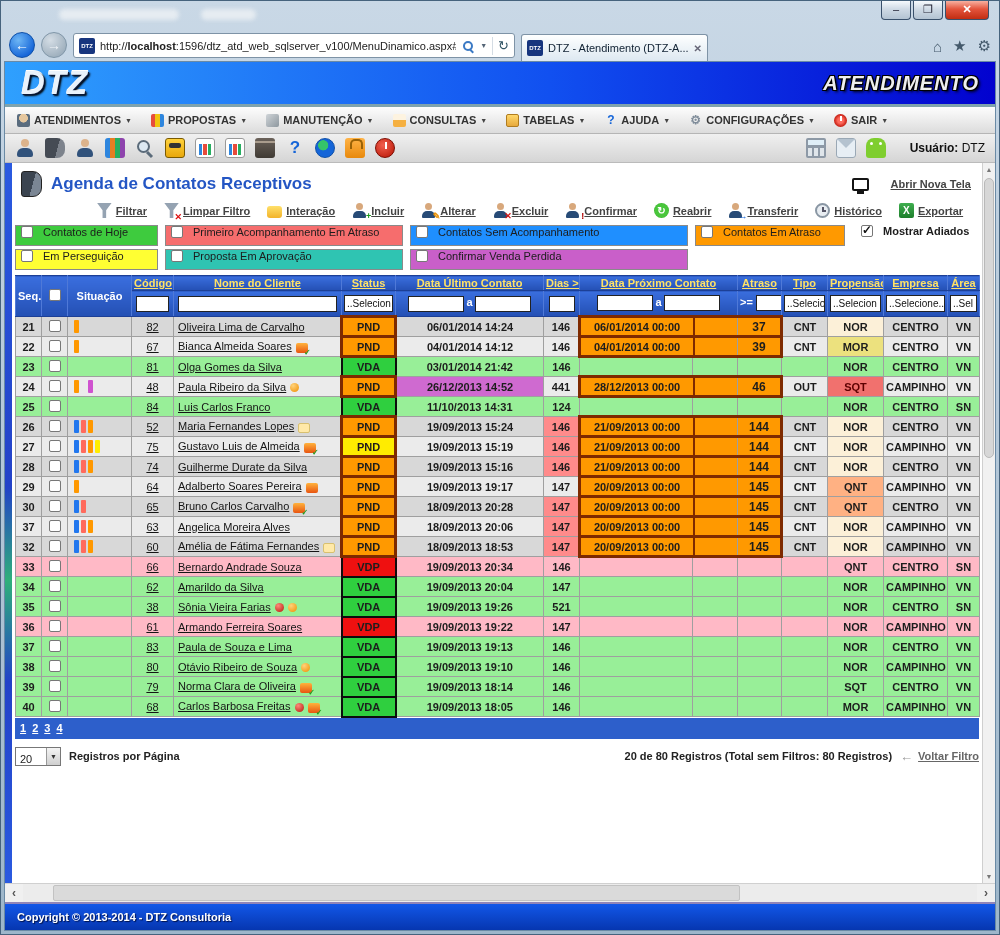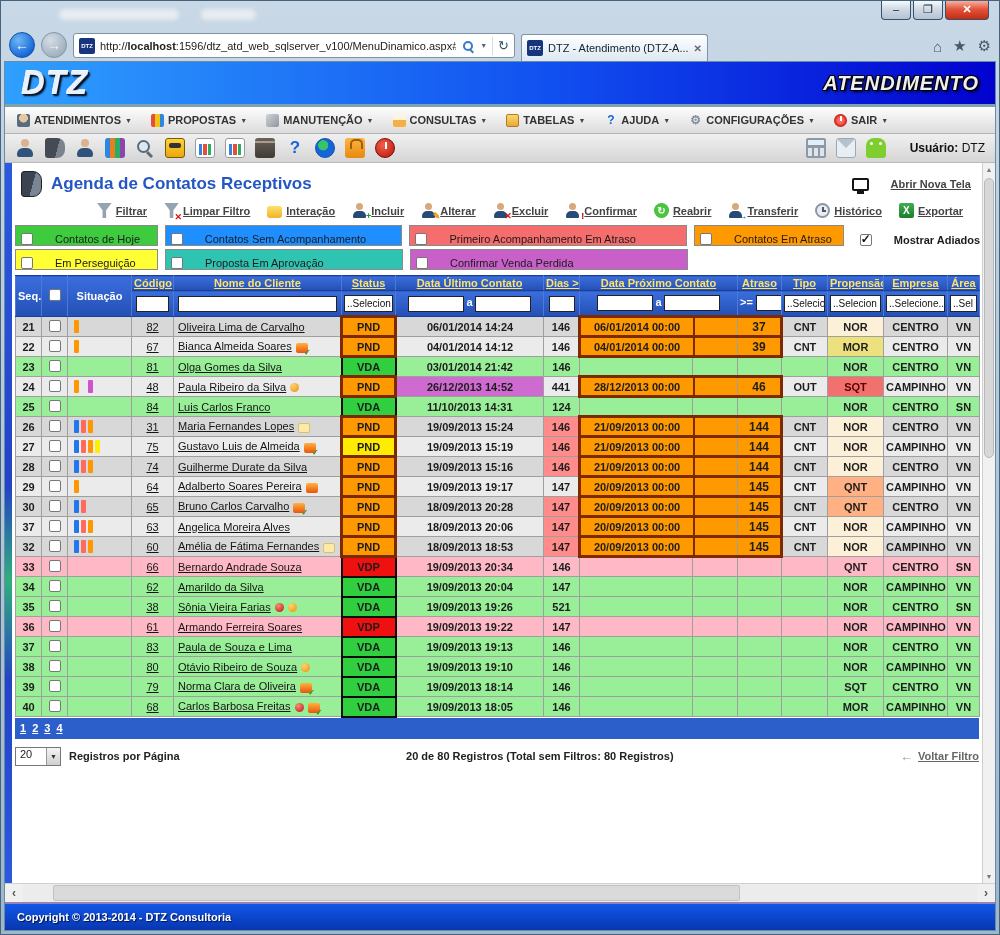"Contatos de Hoje" .lgbox { align-items: flex-end -> flex-start; gap: 22px -> 10px }
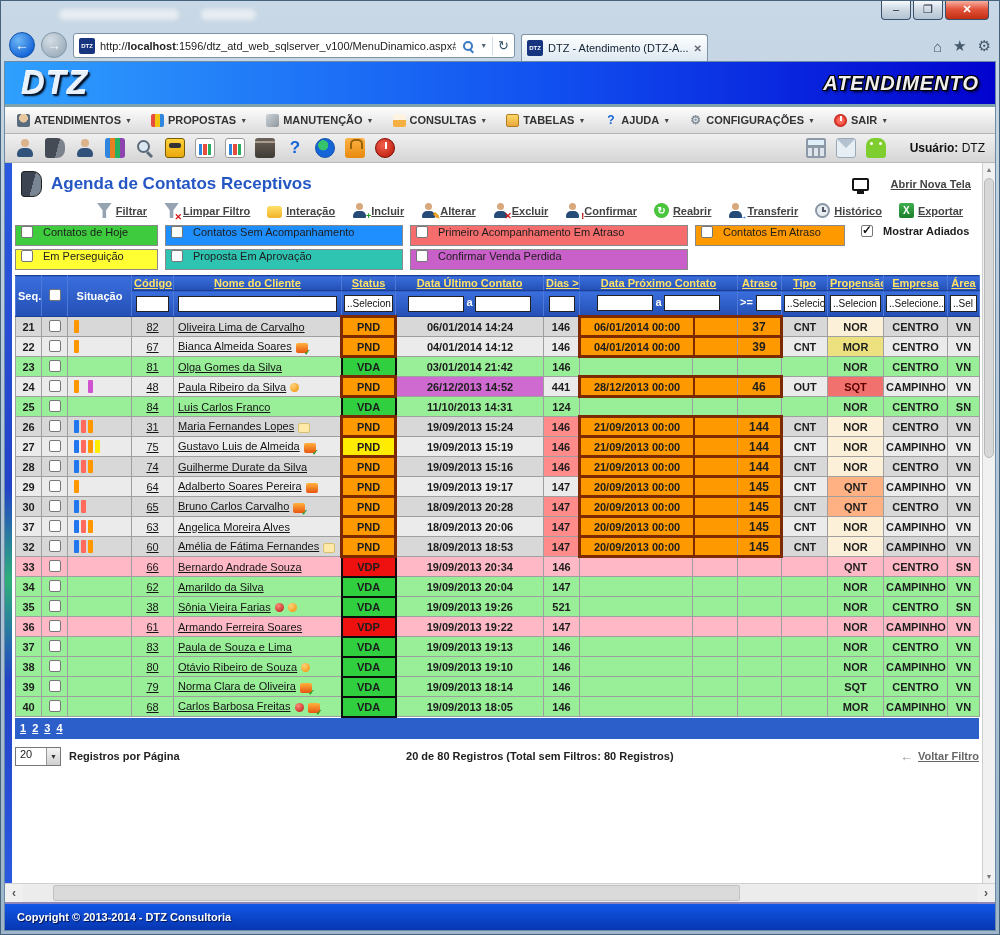"Contatos Sem Acompanhamento" span.lgbox { order: before "Primeiro Acompanhamento Em Atraso" -> after "Primeiro Acompanhamento Em Atraso" }
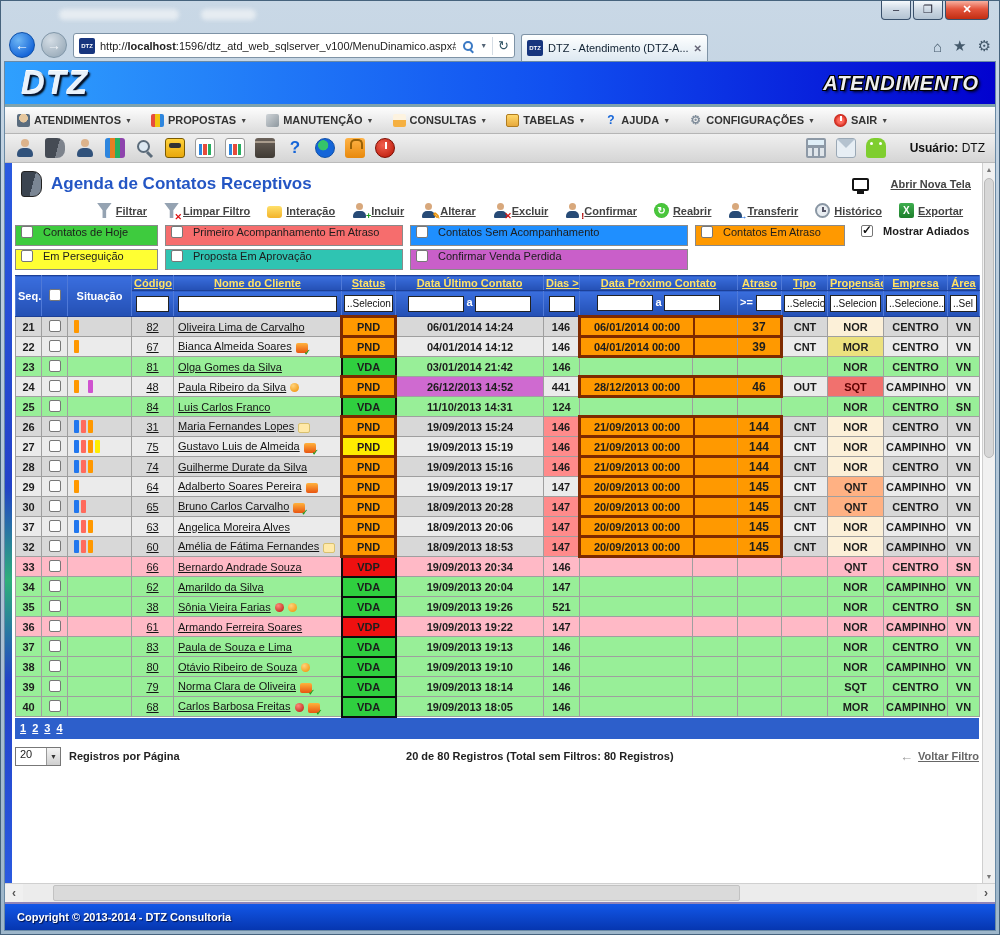"31" u { text: 31 -> 52 }
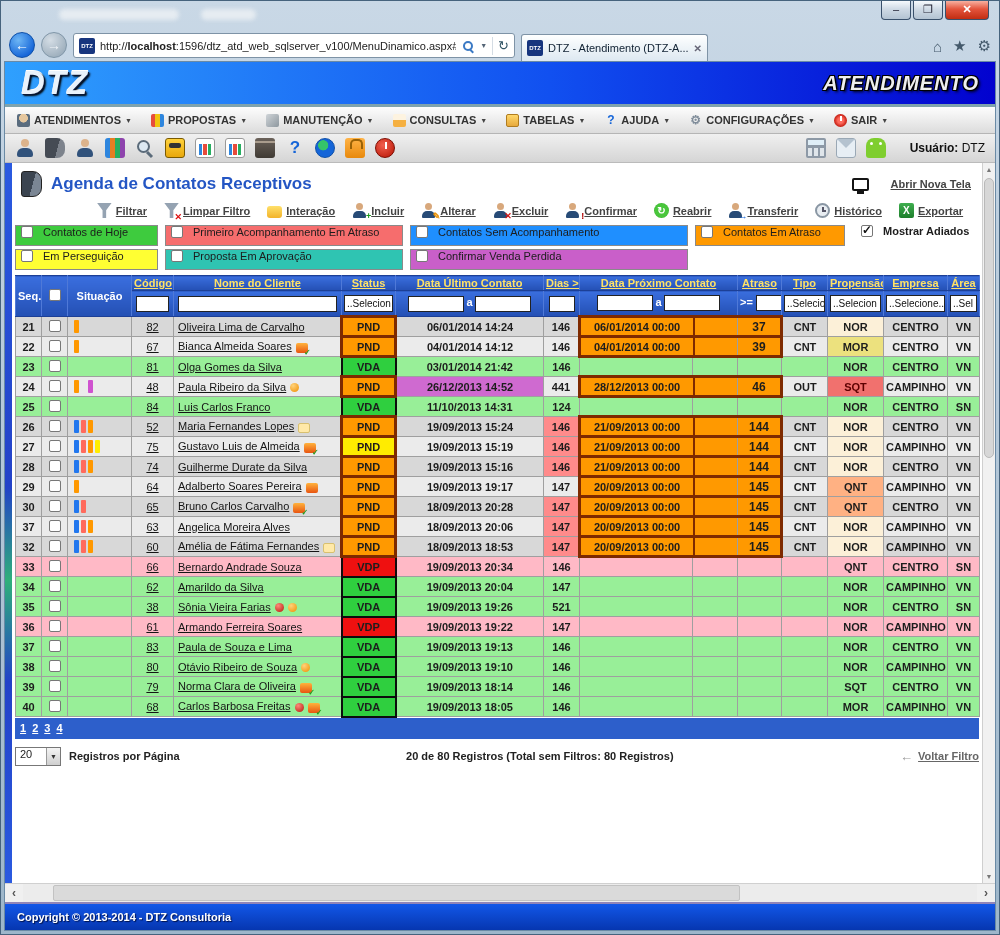"20" .psel { align-items: flex-start -> flex-end }
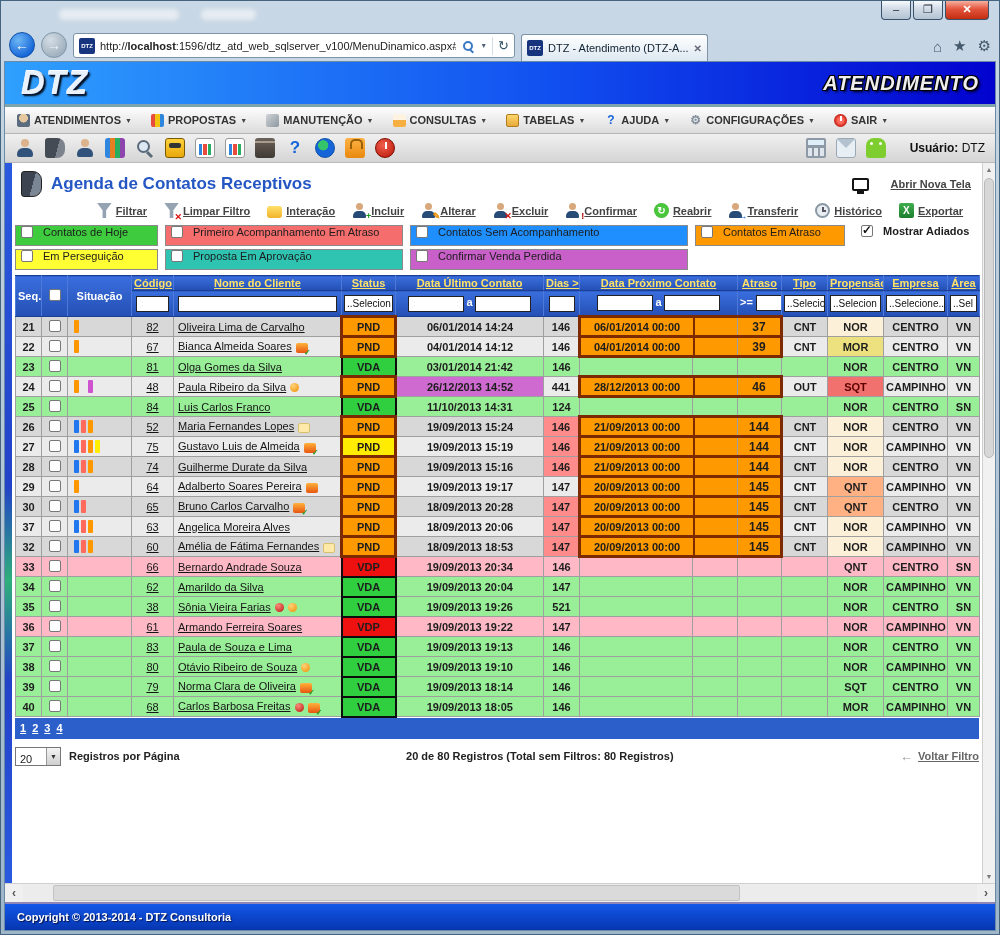"20 de 80 Registros (Total" .fr-center { text-align: center -> right }
